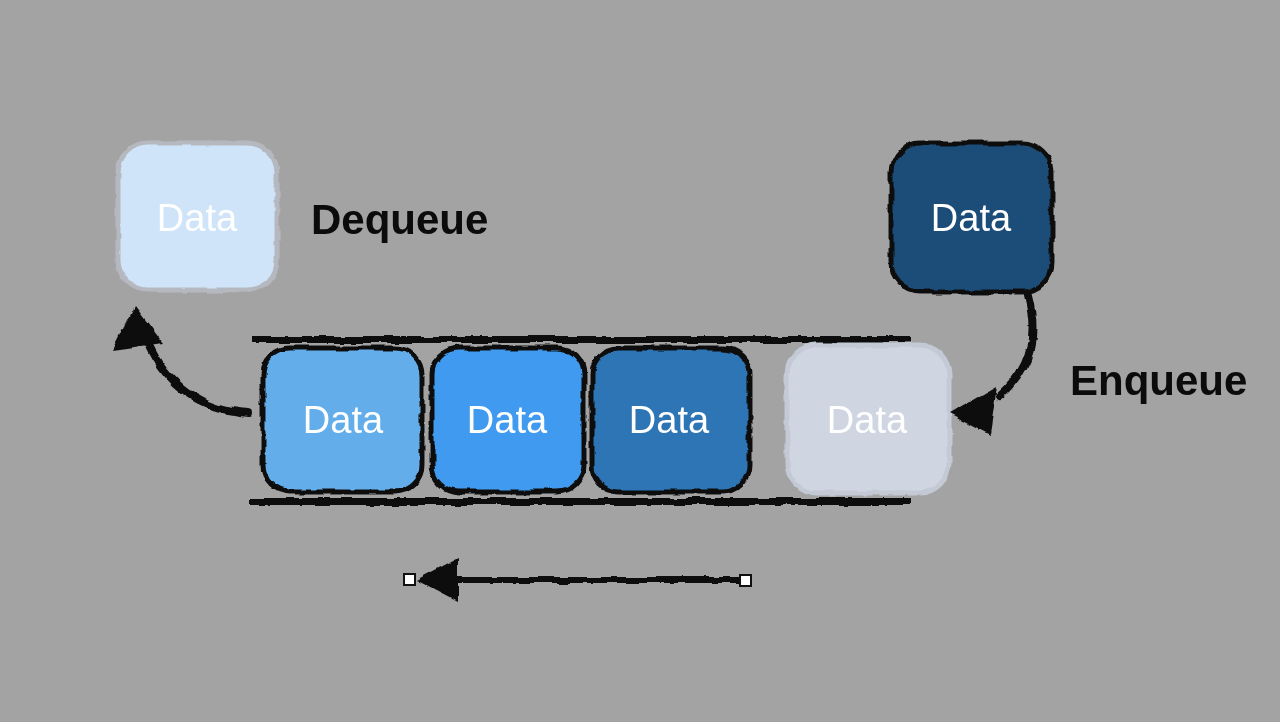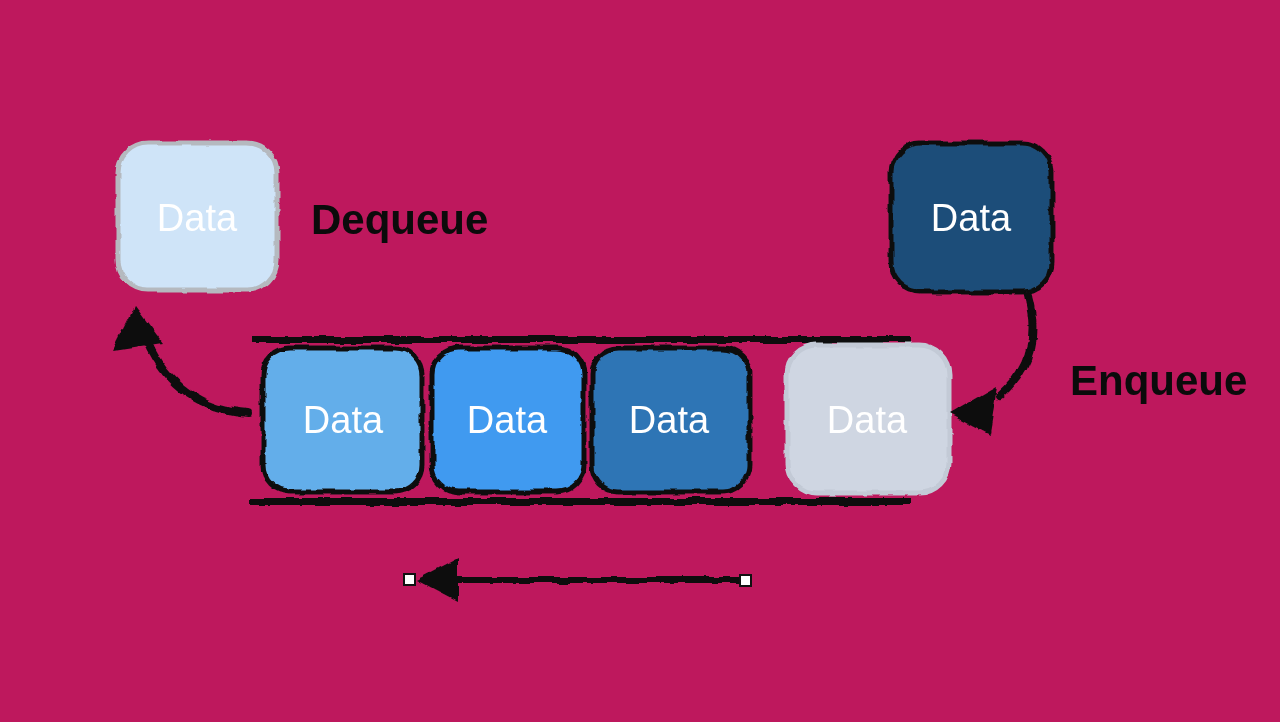"Data" .stage { background: #be185d -> #a3a3a3 }
